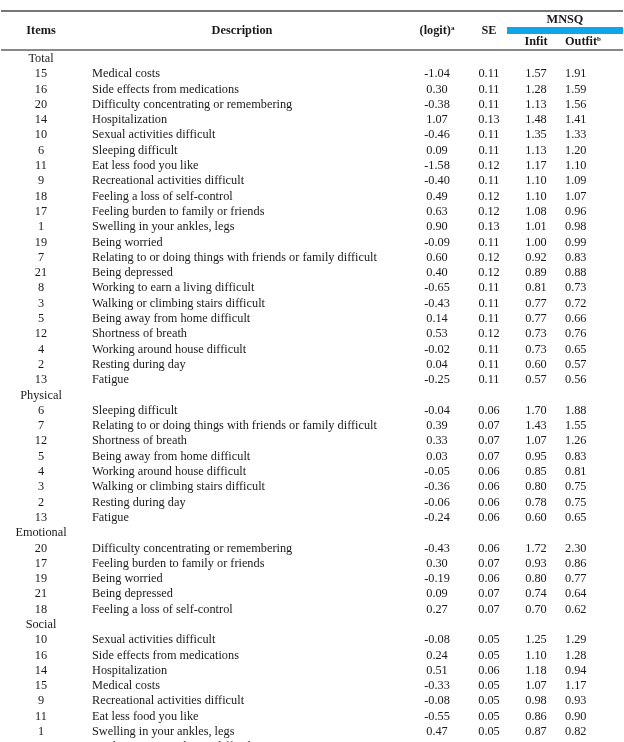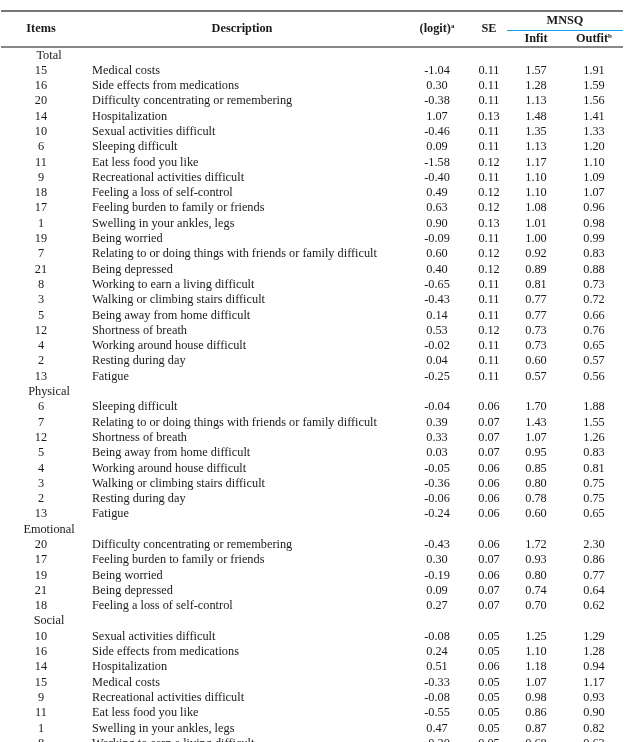"MNSQ" .mnsq-rule { border-bottom: 1px solid #0ea5e9 -> 7px solid #0ea5e9 }
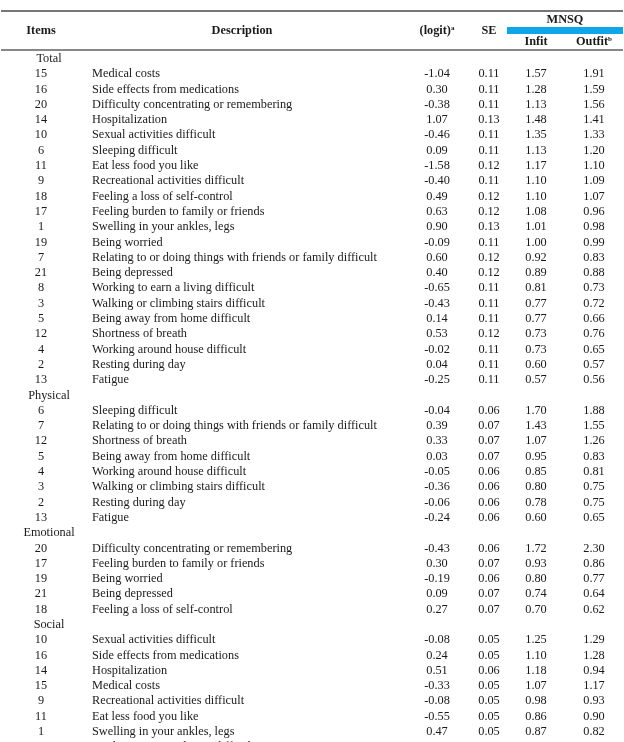"Outfitb" th.outfit, td.outfit { text-align: center -> left }
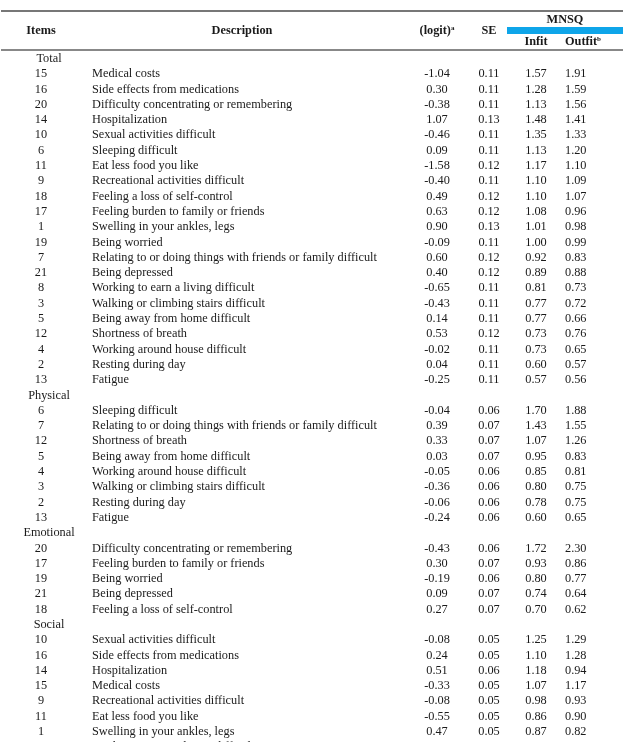"Total" tr.group td.group-label { padding-left: 8px -> 0 }
